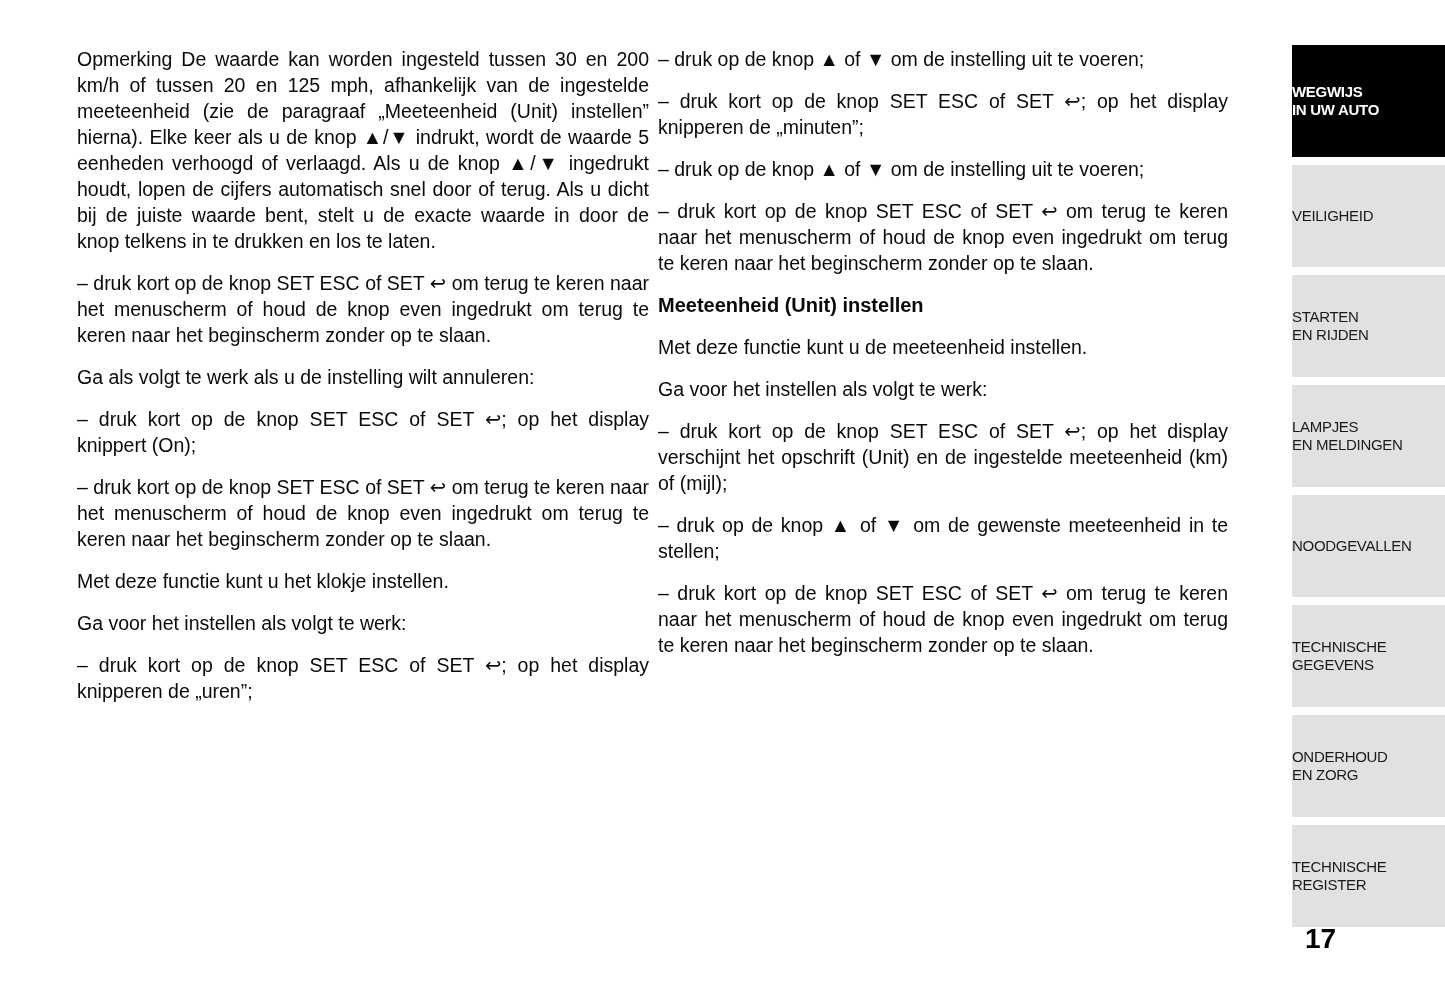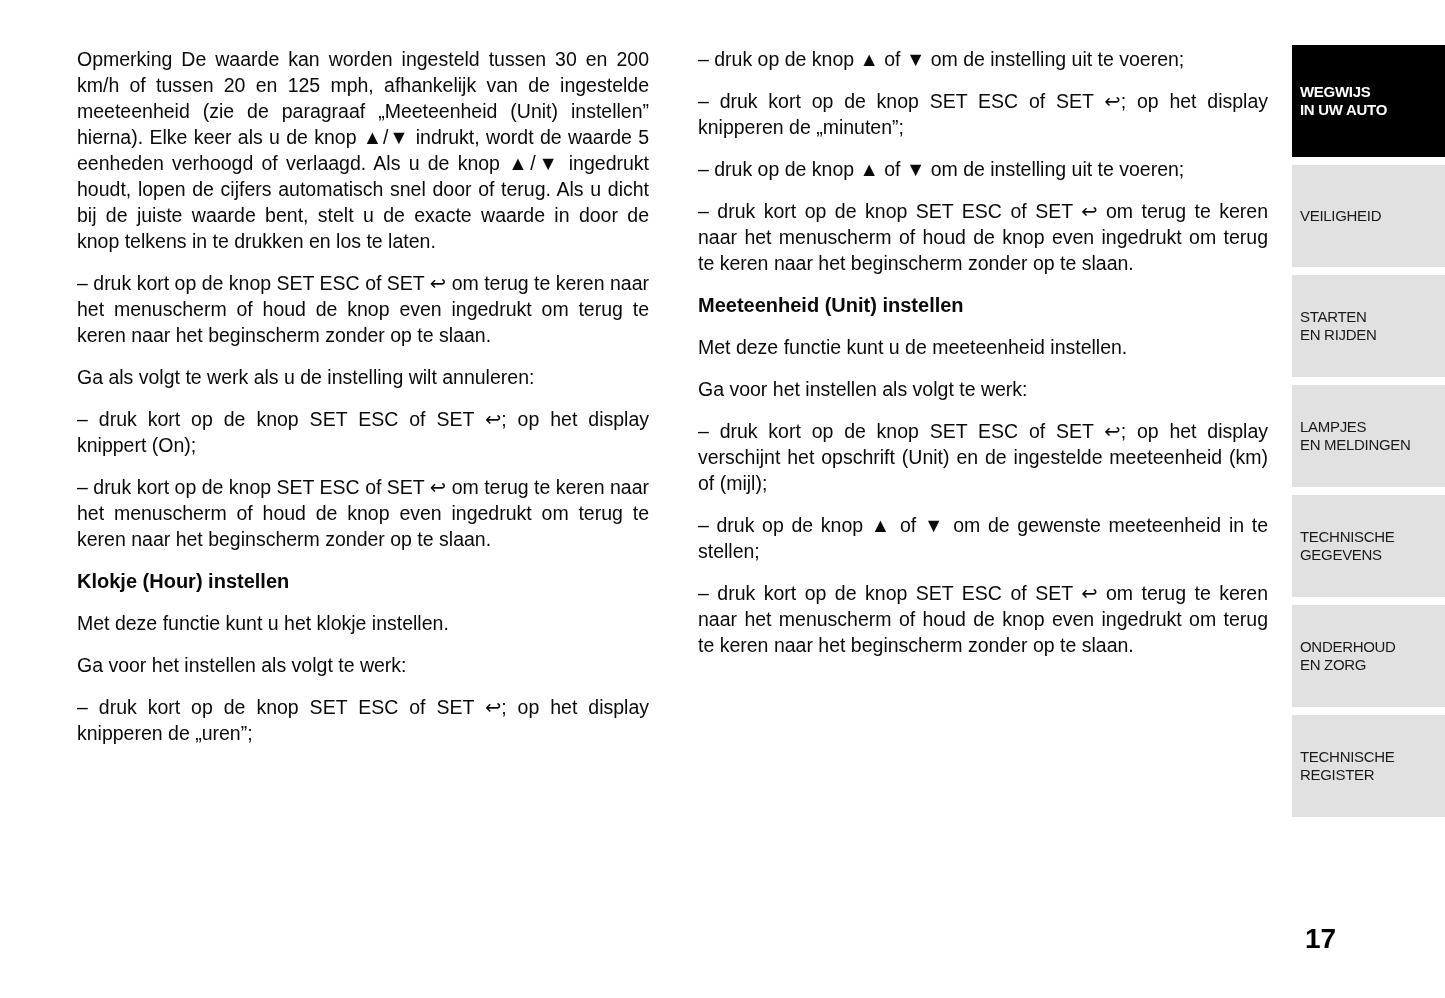"– druk op de knop" .col.right { left: 698px -> 658px }
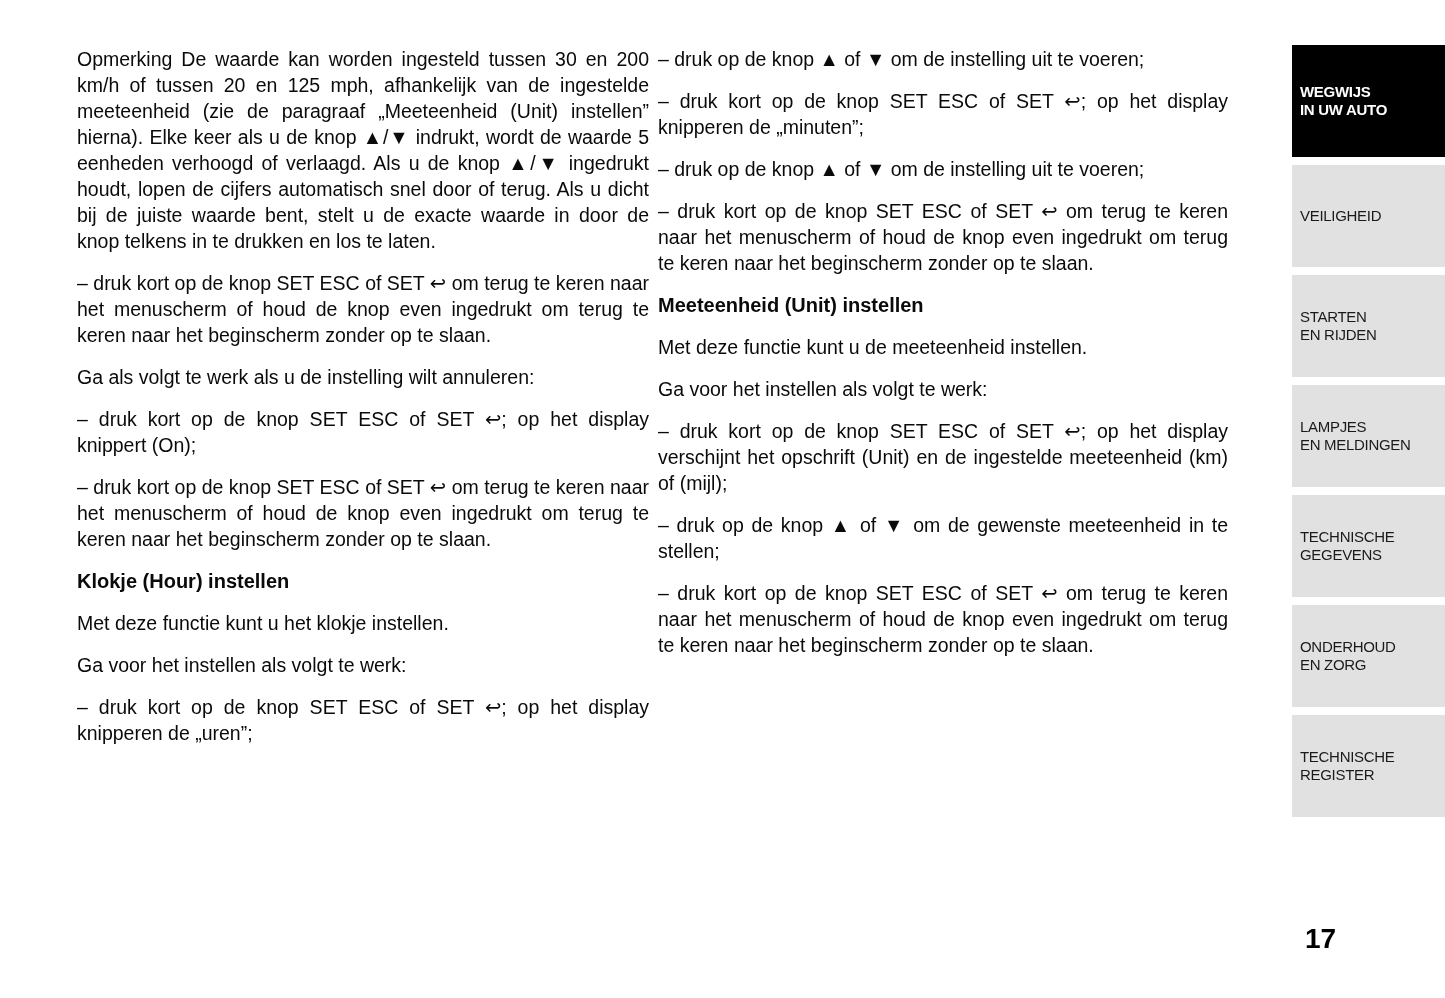"WEGWIJS" .tab { padding-left: 8px -> none }
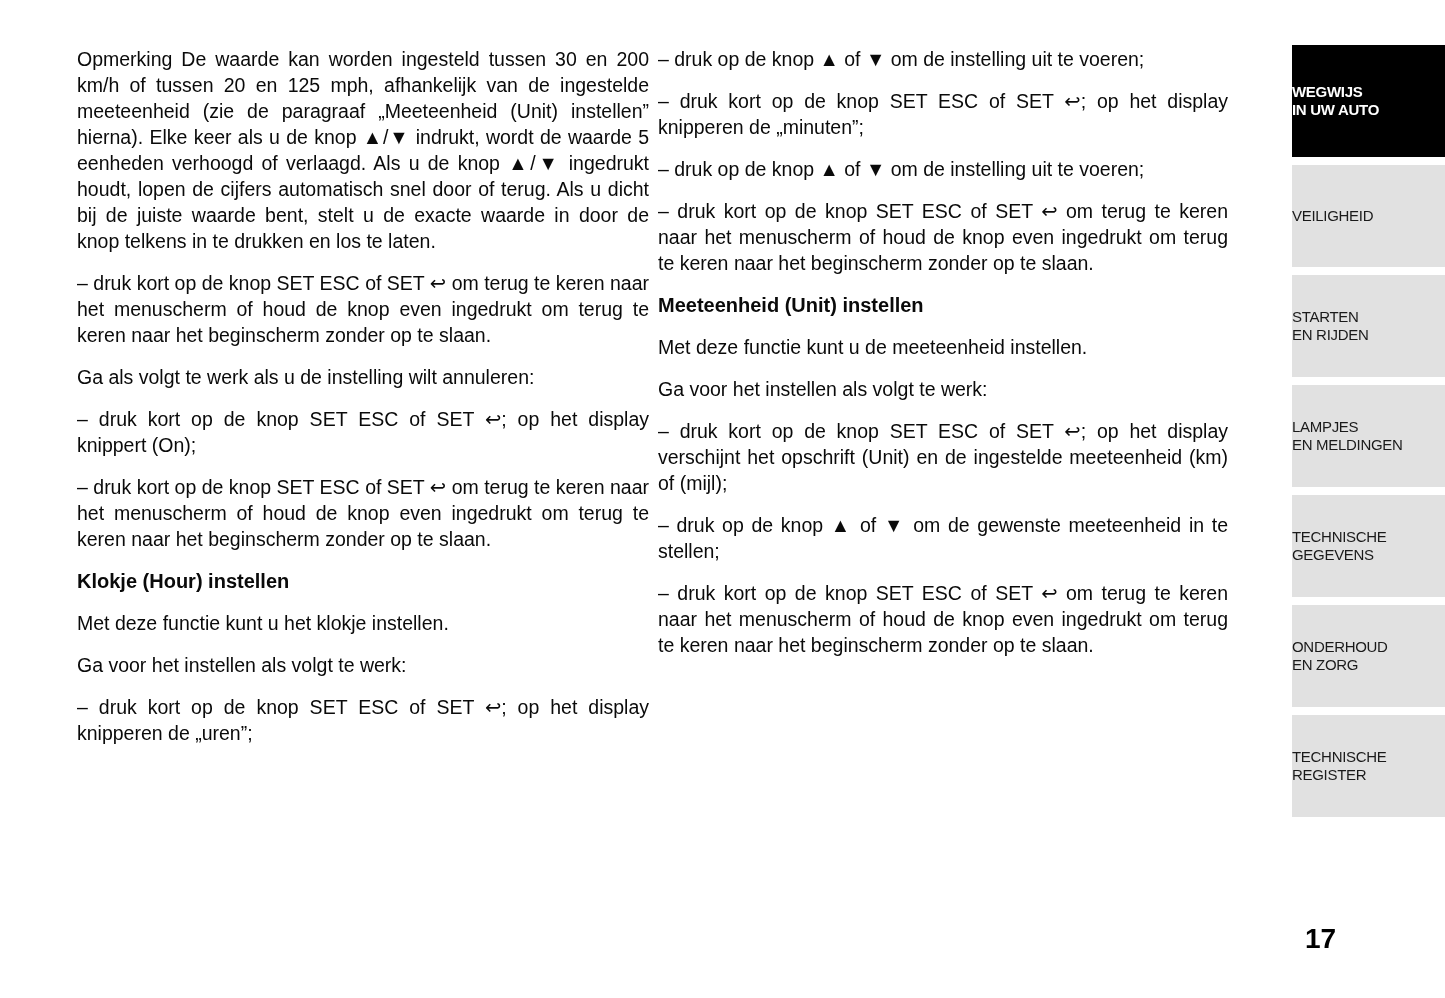"NOODGEVALLEN" div.tab { html: none -> <div> <span>NOODGEVALLEN</span> <span></span> </div> }
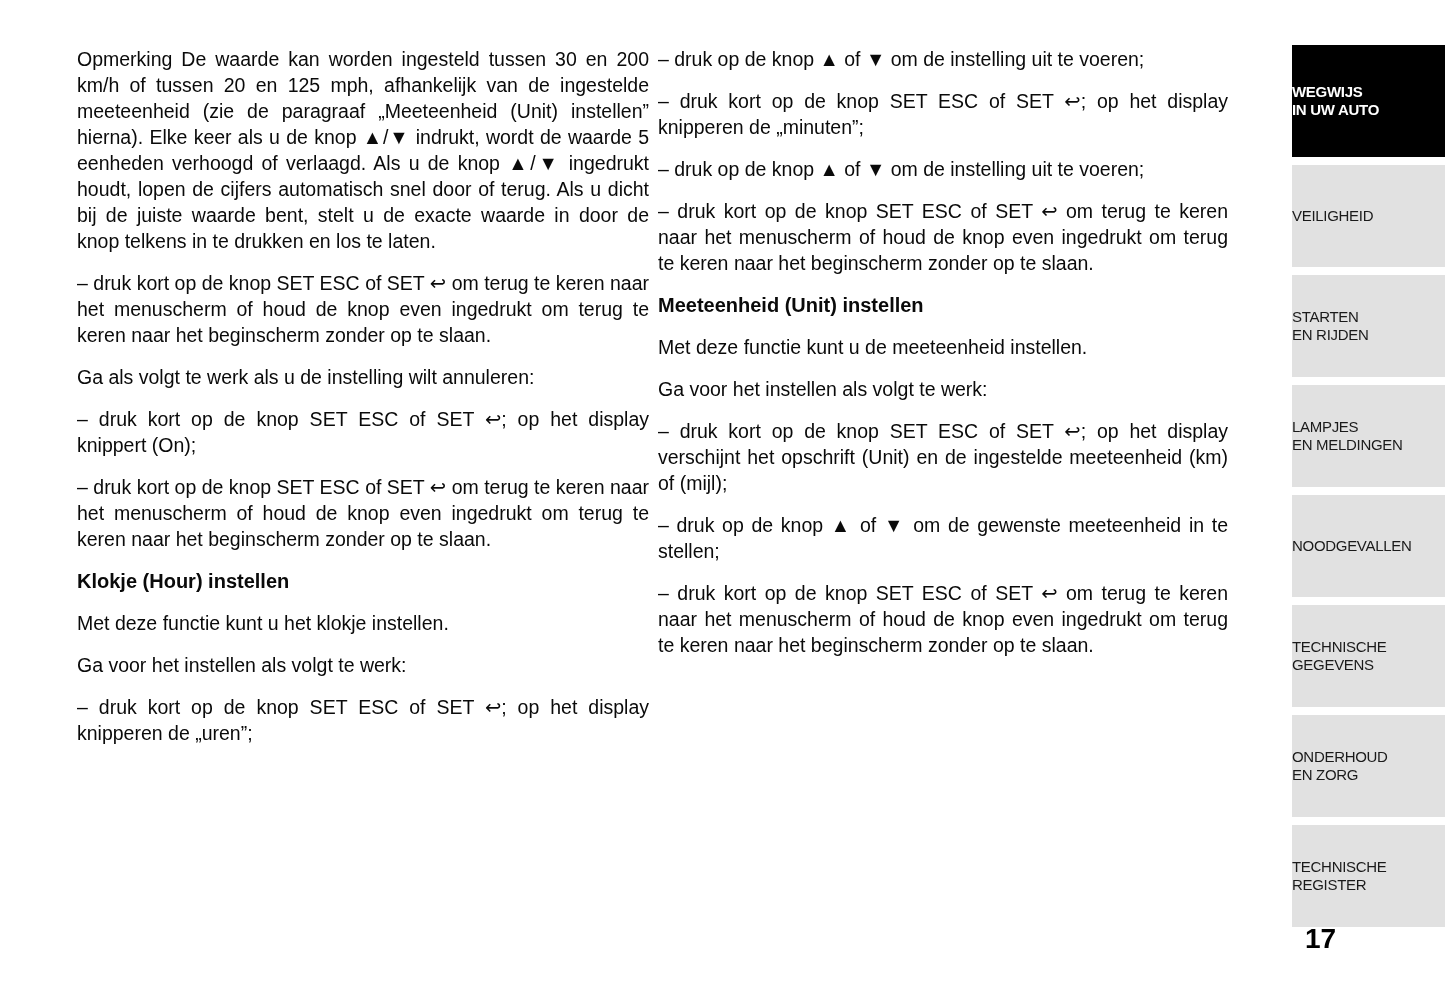"Klokje (Hour) instellen" h2.heading { html: <h2>Klokje (Hour) instellen</h2> -> none }
